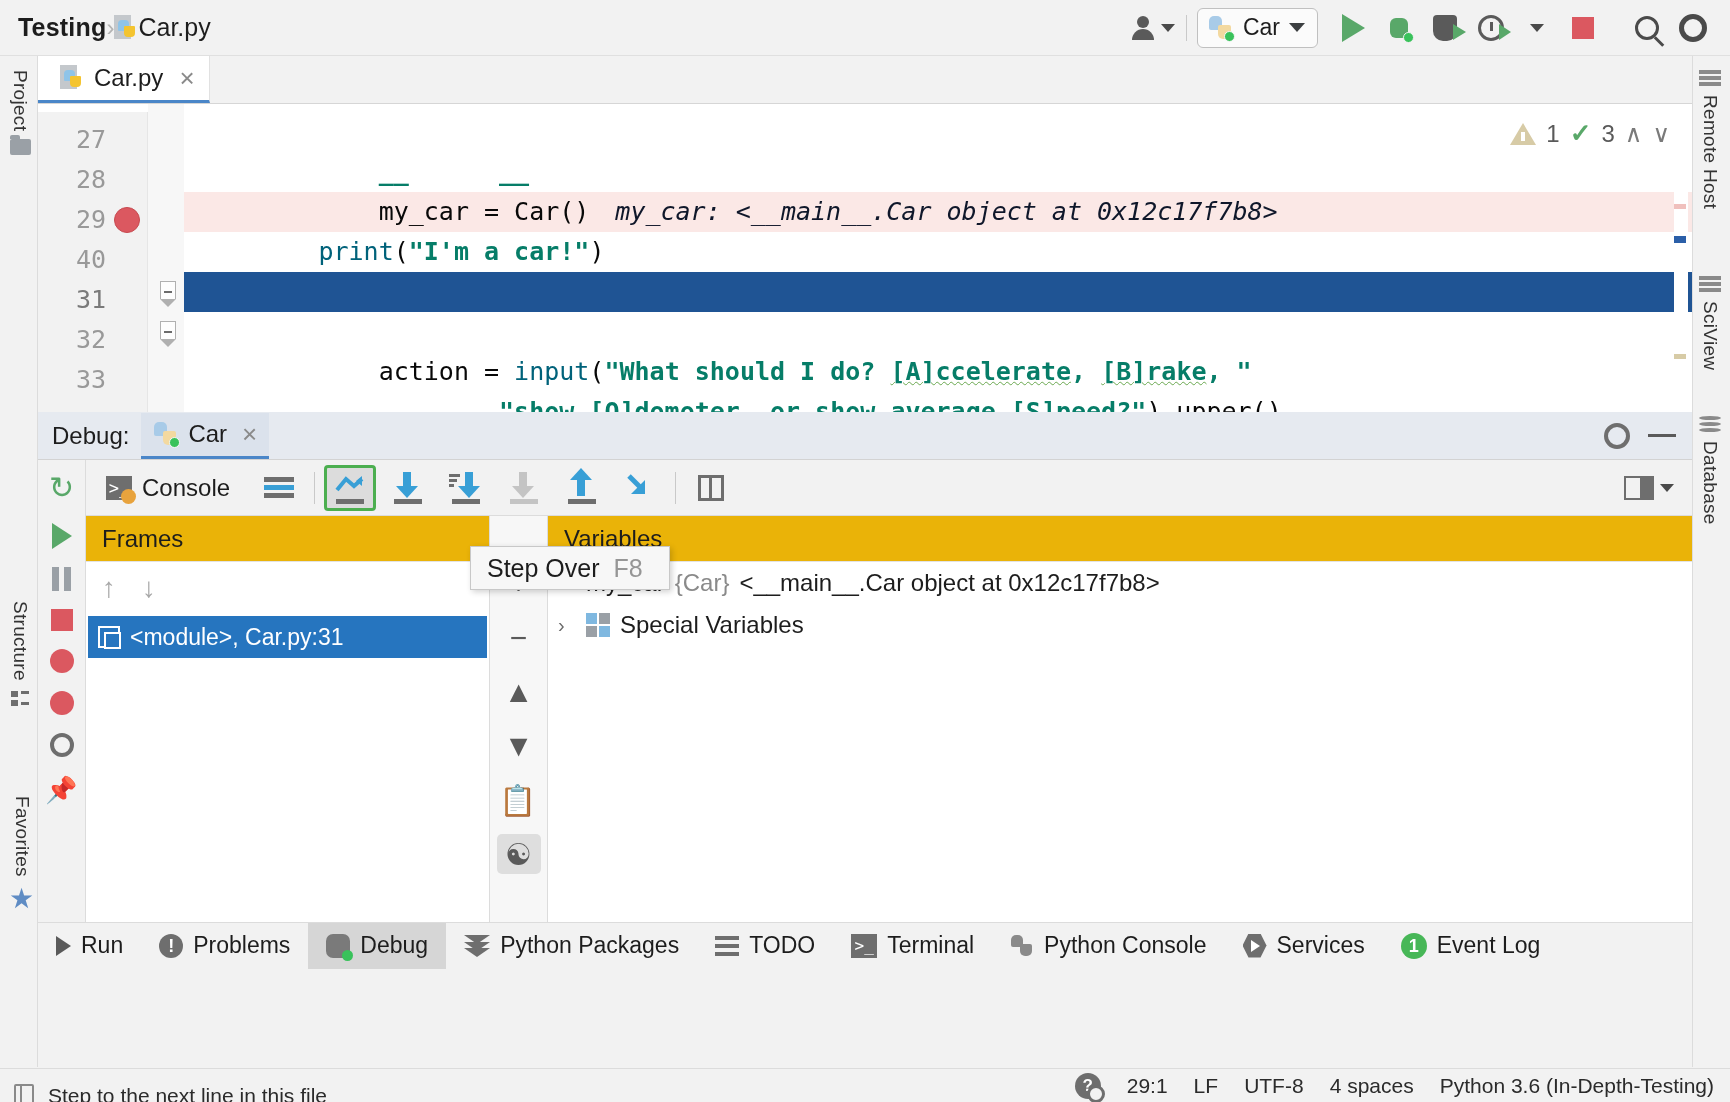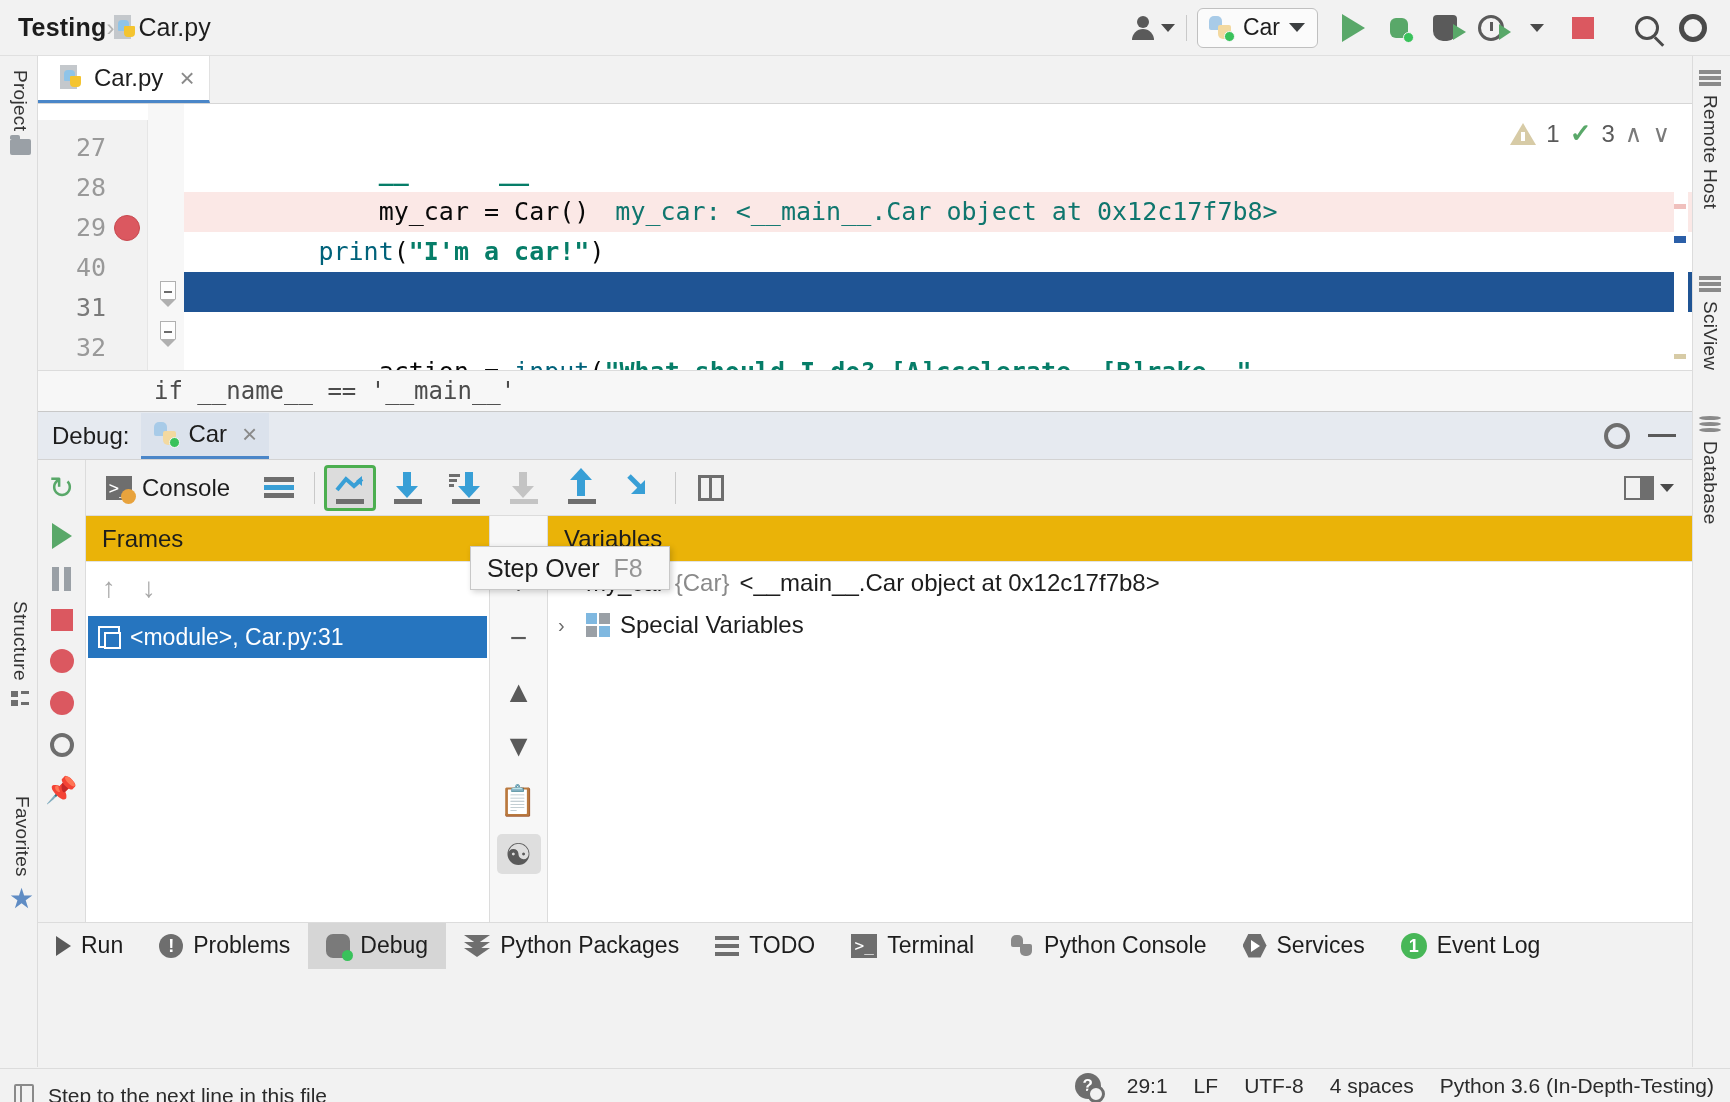"27" .gutter { top: 16px -> 8px }
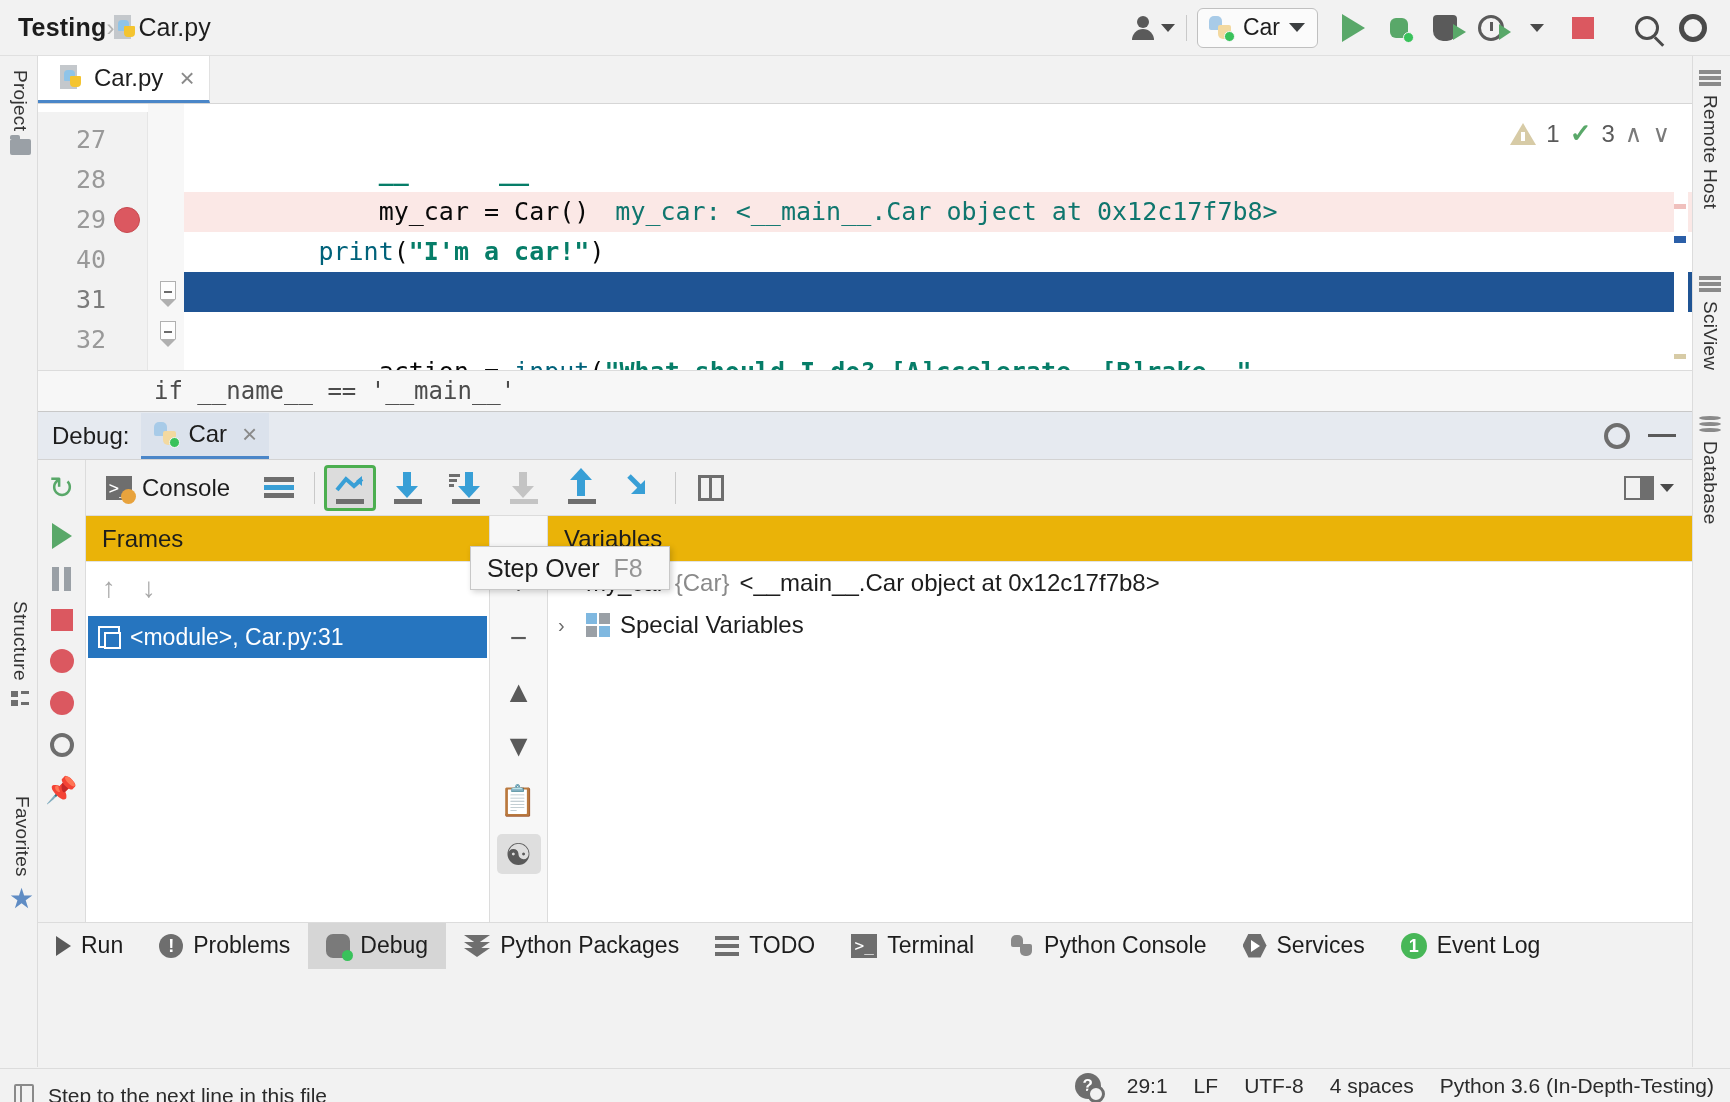"my_car: <__main__.Car object at" .hint { color: #0f766e -> #0f172a; font-style: none -> italic }
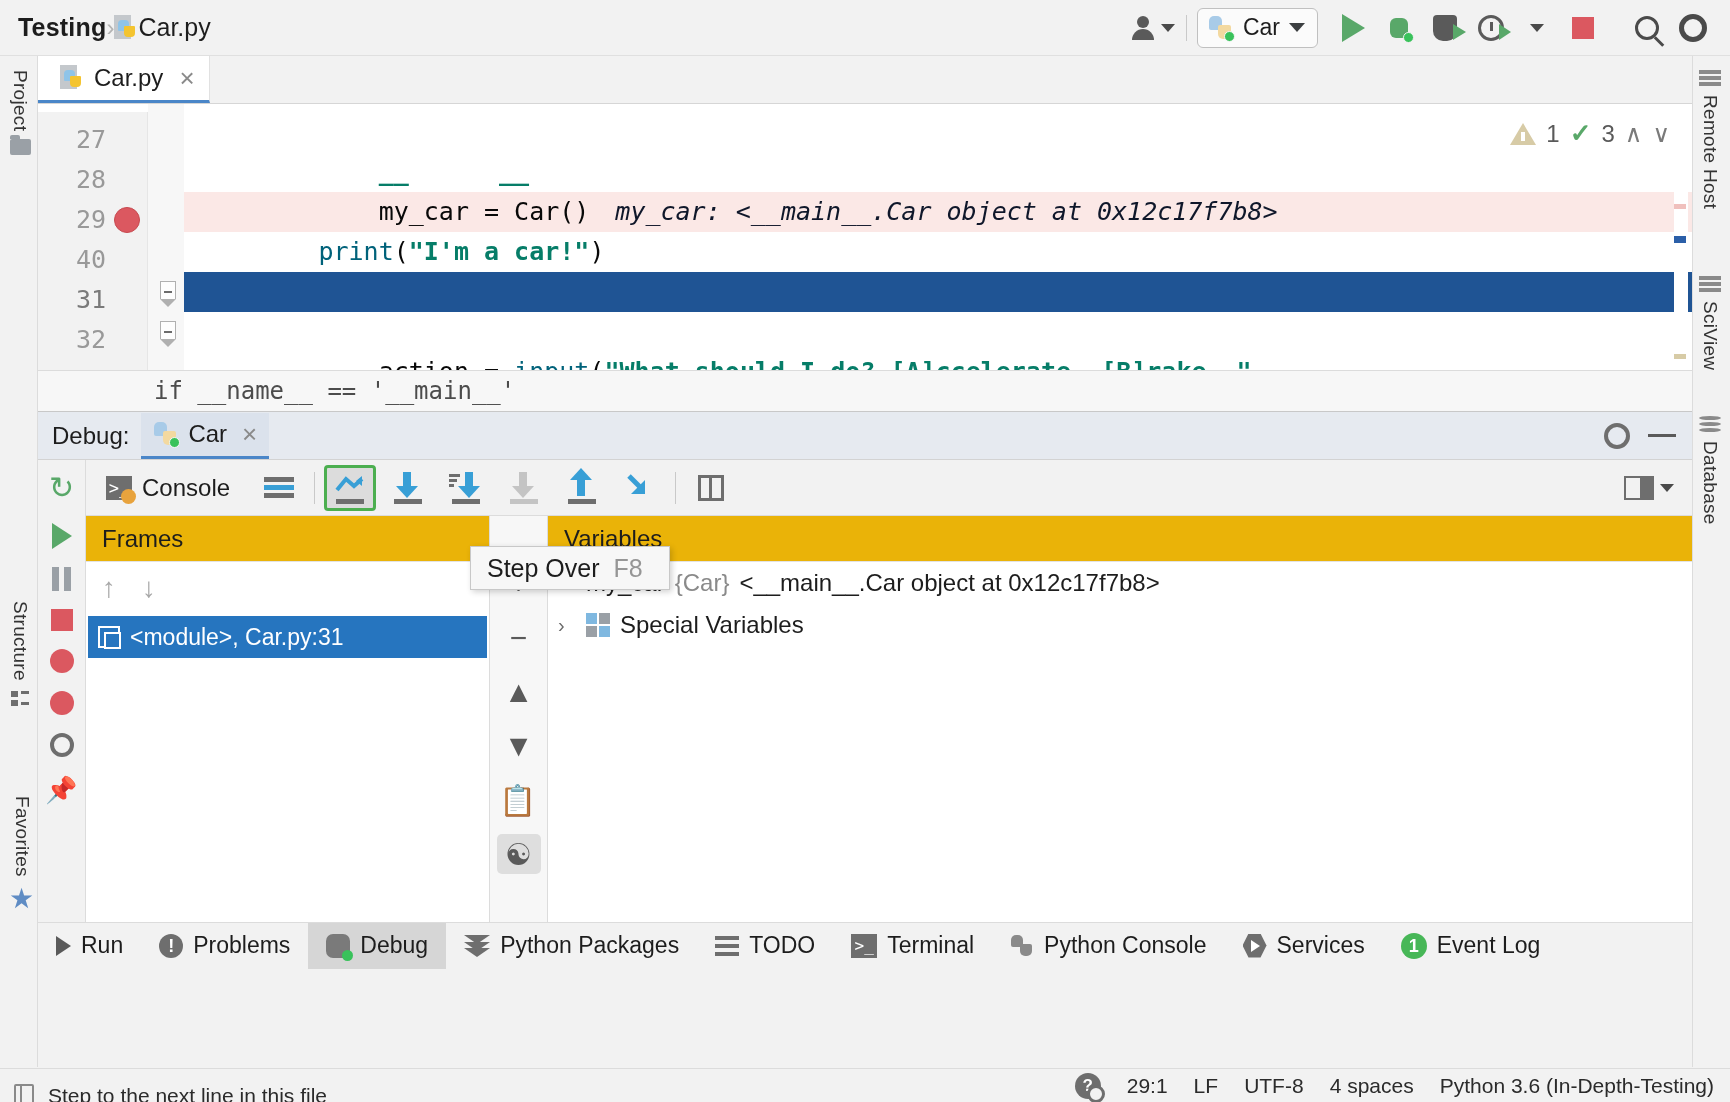"if __name__ == '__main__'" div.sticky { html: <div> <span>if __name__ == '__main__'</span> </div> -> none }
